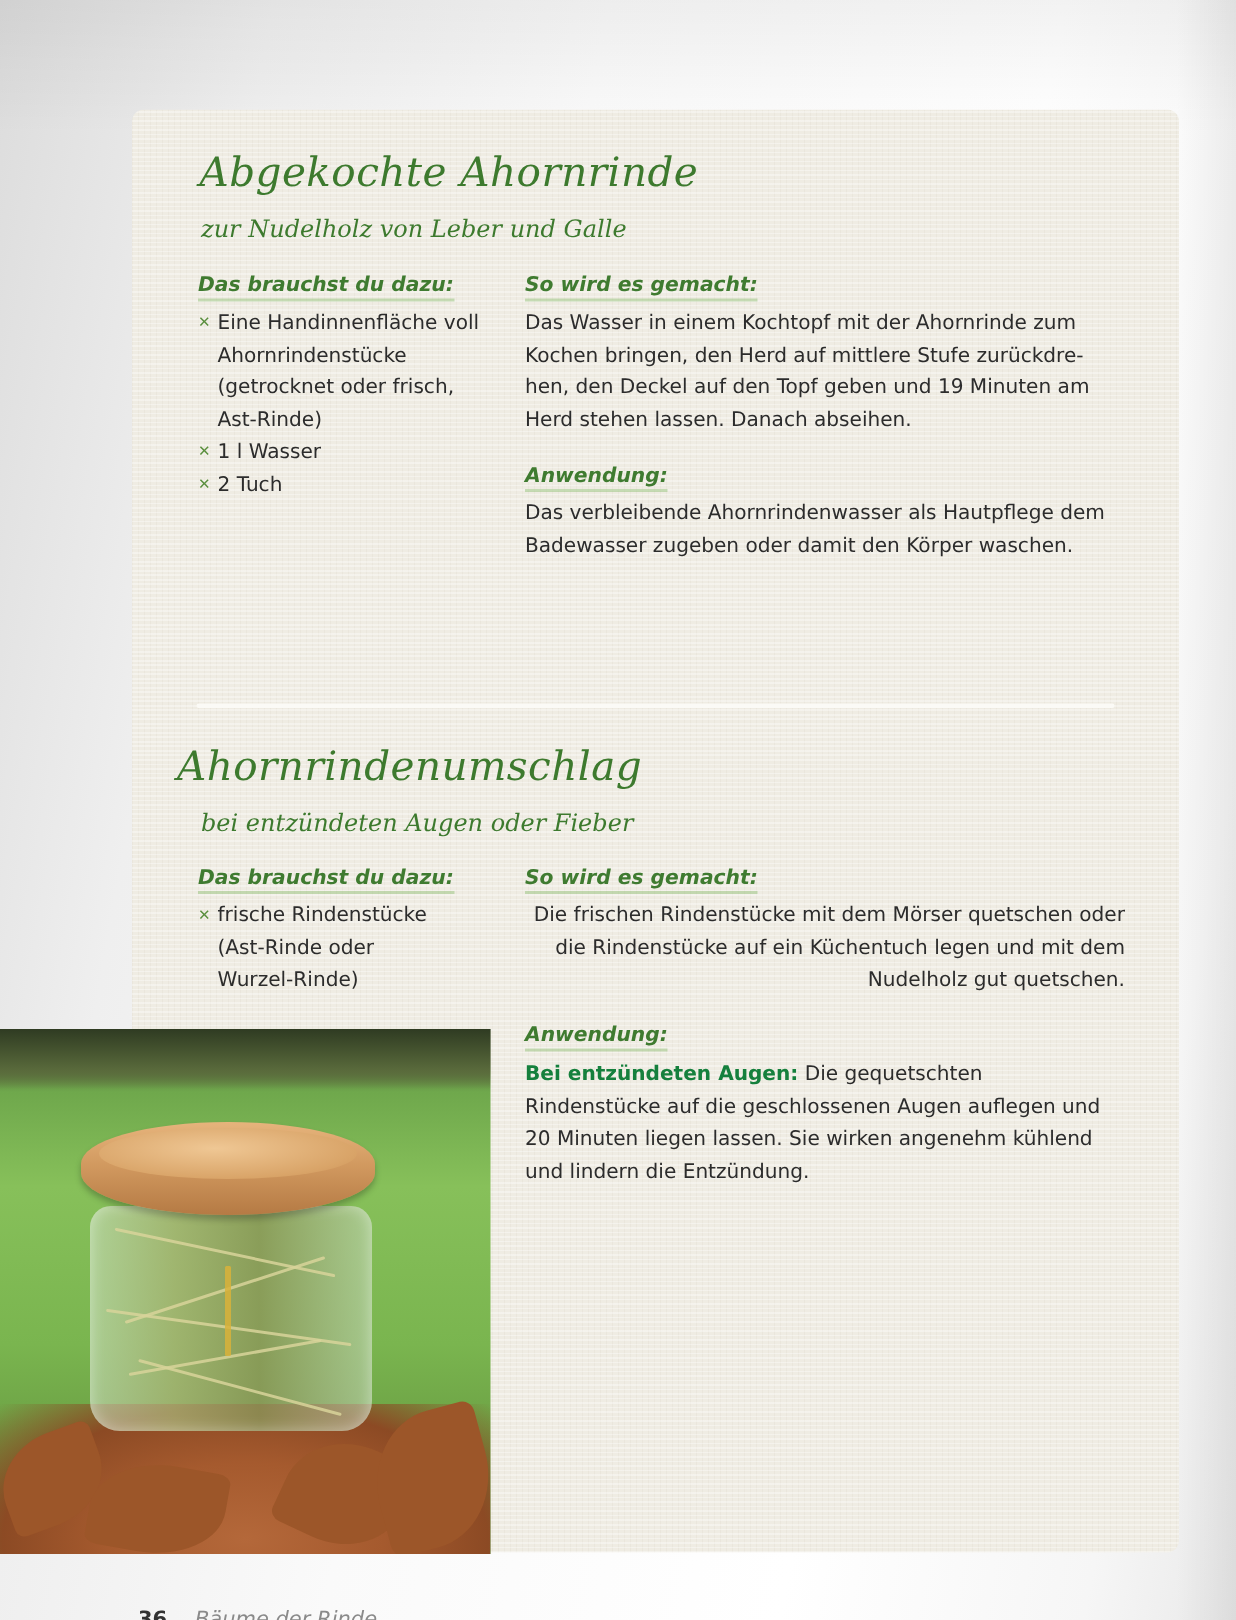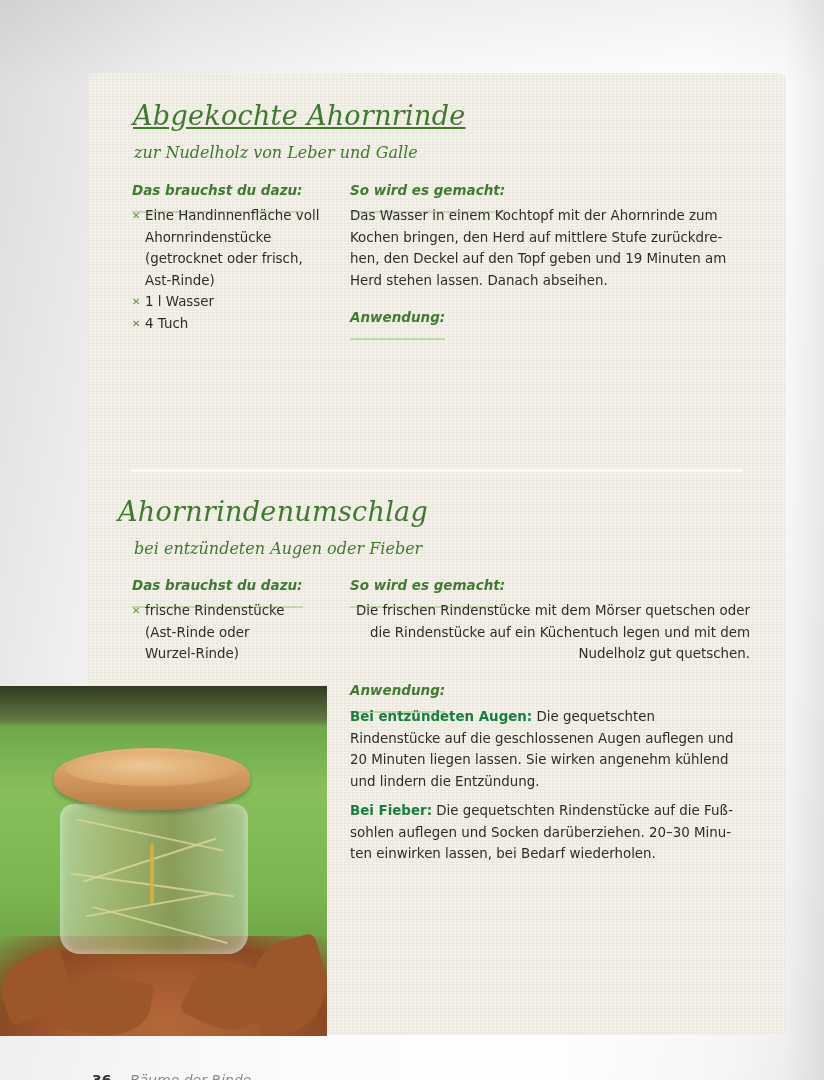"Abgekochte Ahornrinde" h1.title { text-decoration: underline -> none }
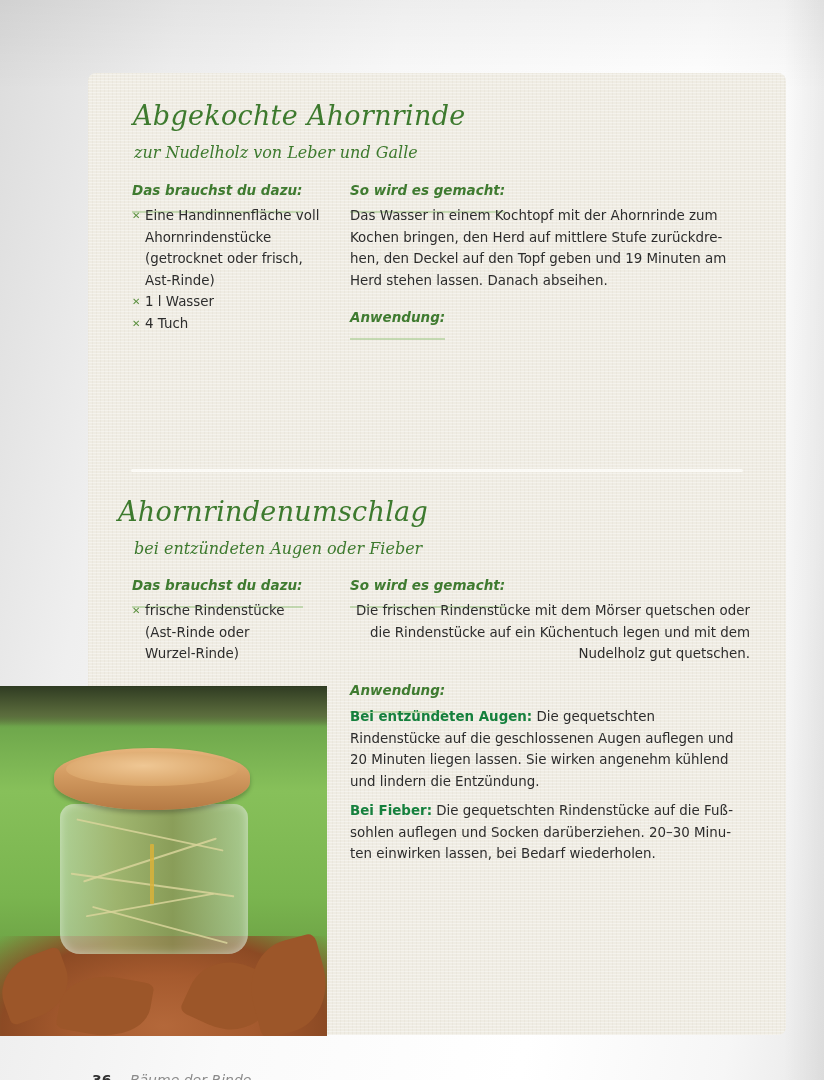"Das brauchst du dazu:" .sub-head { padding-bottom: 12px -> 0px }
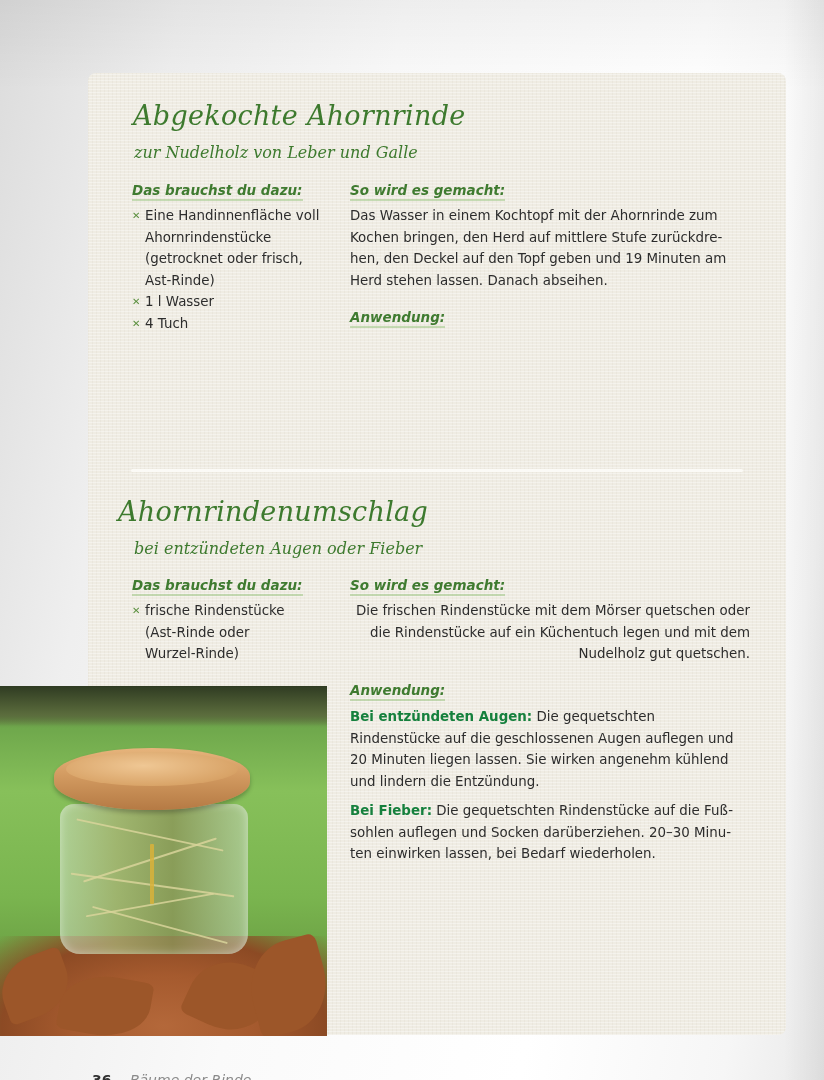"4 Tuch" span { text: 4 -> 2 }
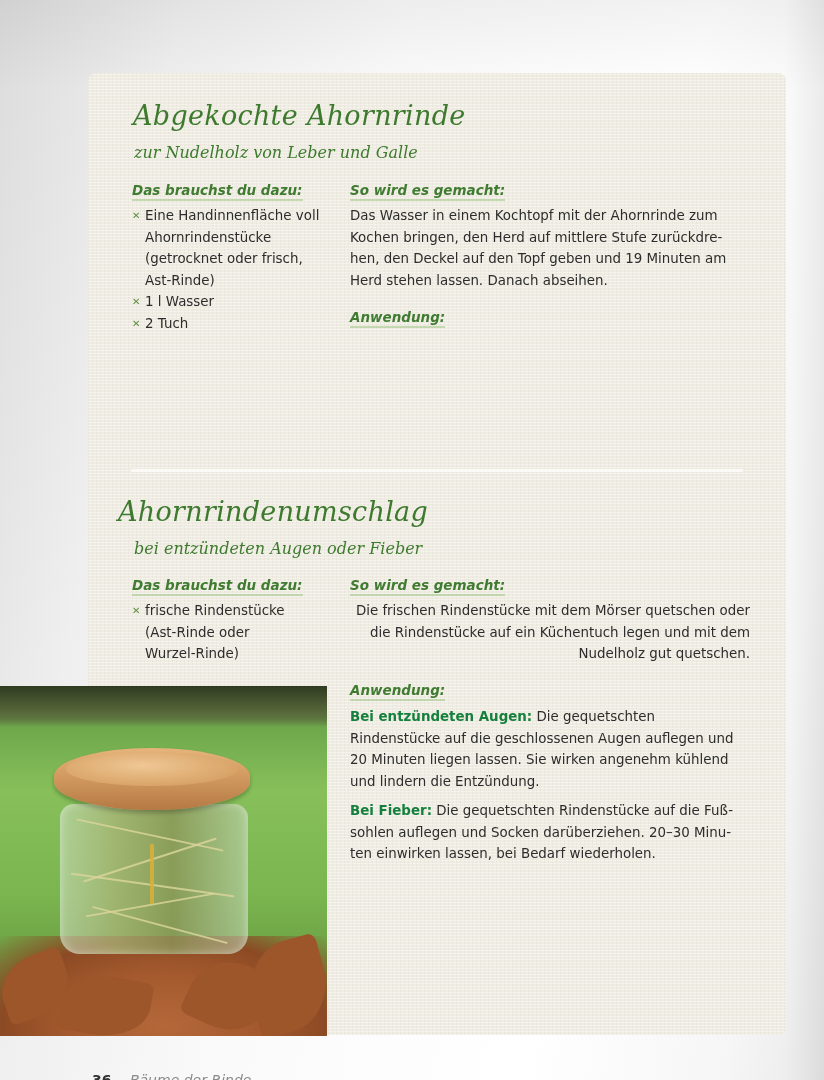"Das verbleibende Ahornrindenwasser als" p.para { html: none -> <p><b></b><span>Das verbleibende Ahornrindenwasser als Hautpflege dem Badewasser zugeben oder damit den Körper waschen.</span></p> }
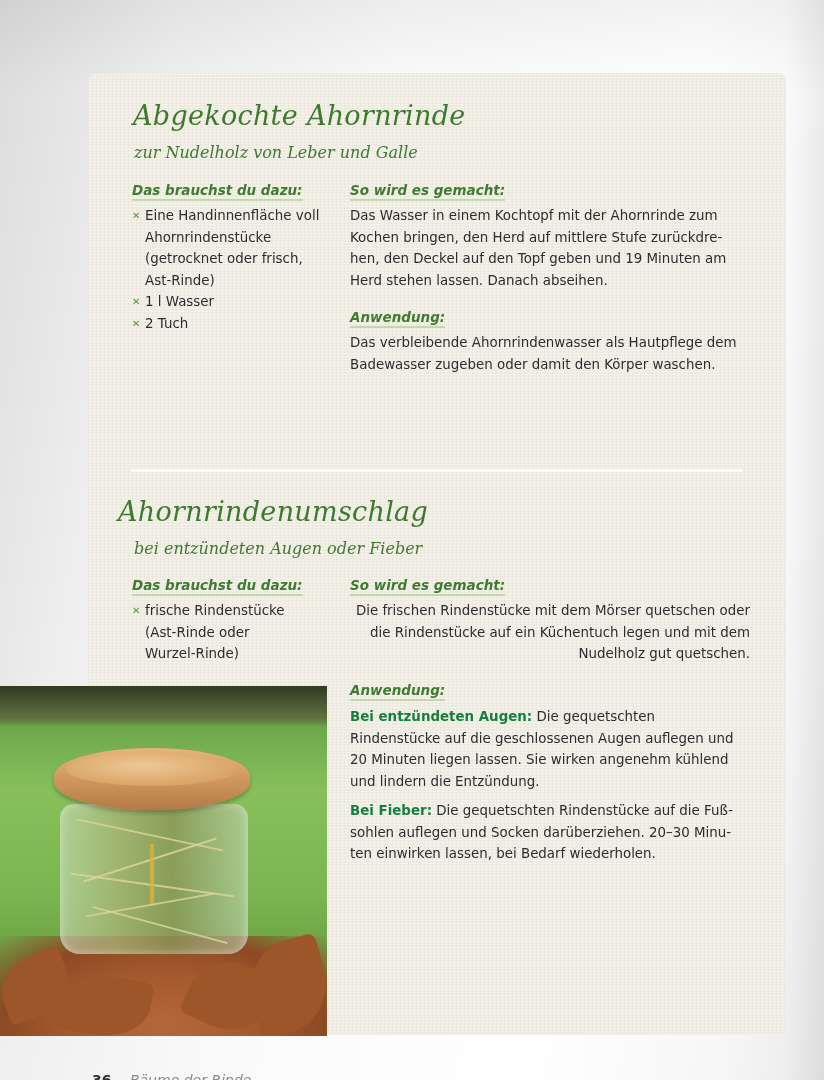"Bei Fieber: Die gequetschten" p.para { html: <p><b>Bei Fieber:</b><span> Die gequetschten Rindenstücke auf die Fuß-sohlen auflegen und Socken darüberziehen. 20–30 Minu-ten einwirken lassen, bei Bedarf wiederholen.</span></p> -> none }
